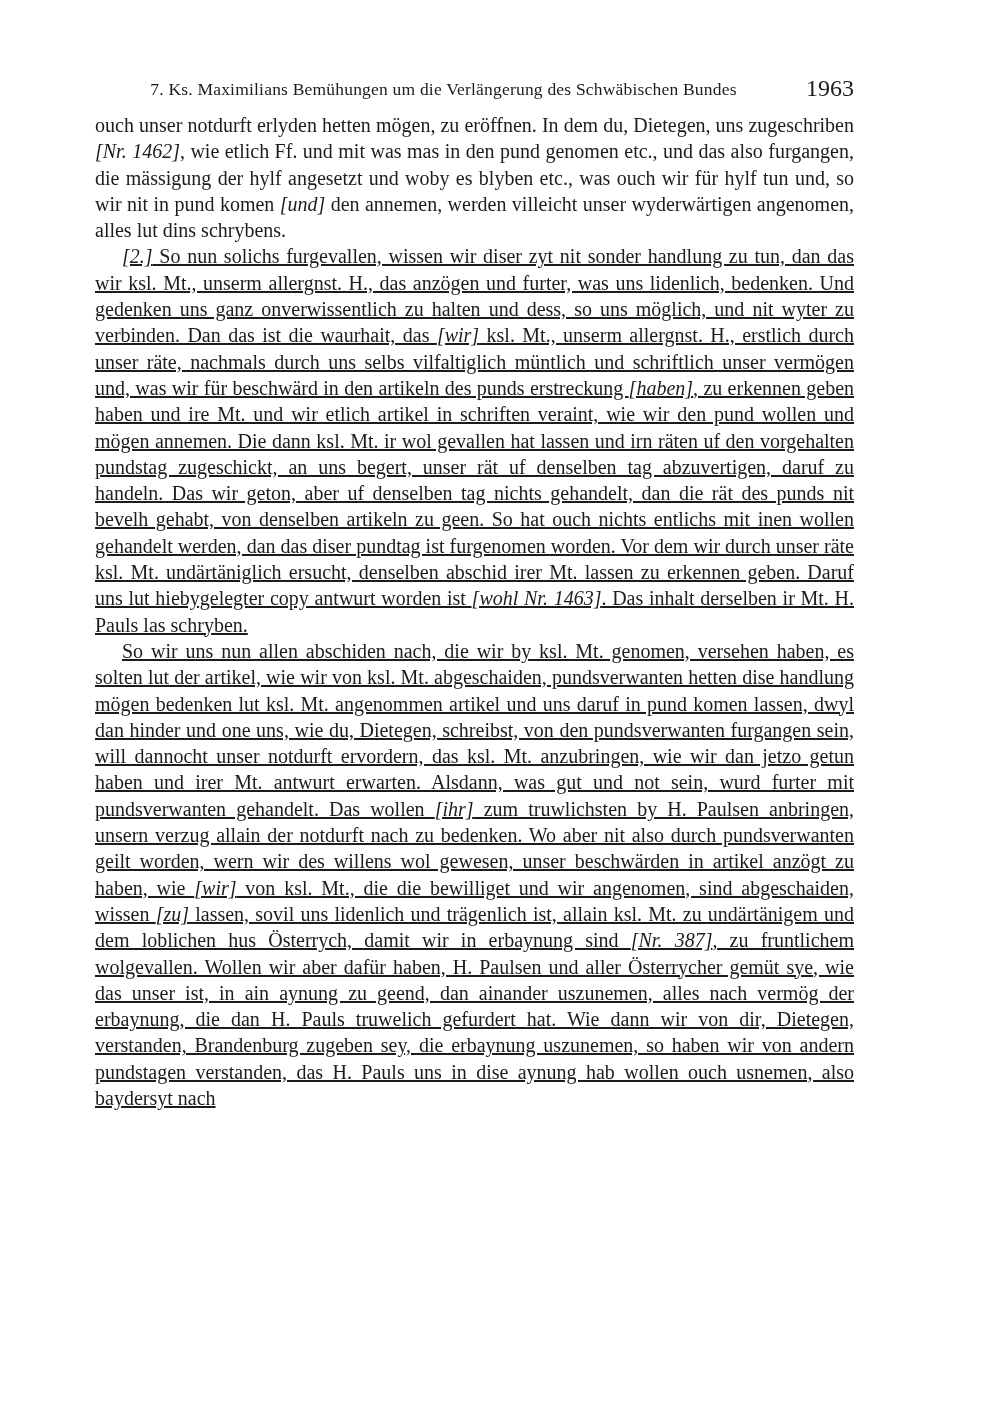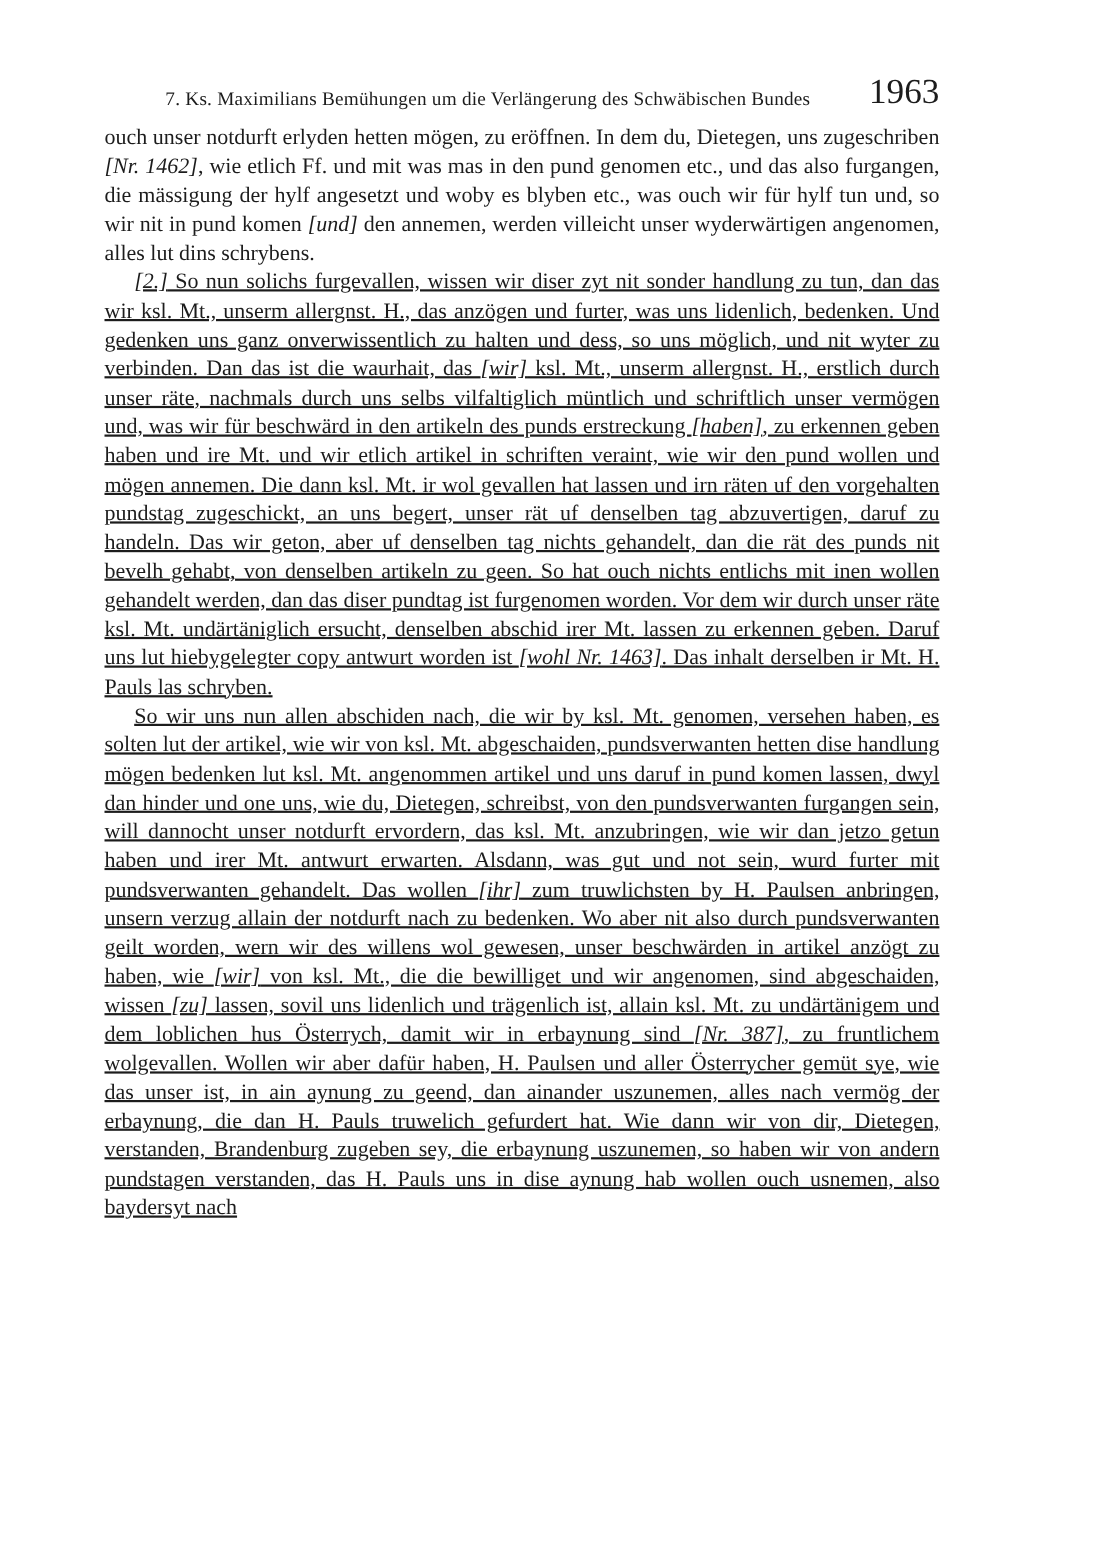"1963" .running-head-page { font-size: 32px -> 24px }
